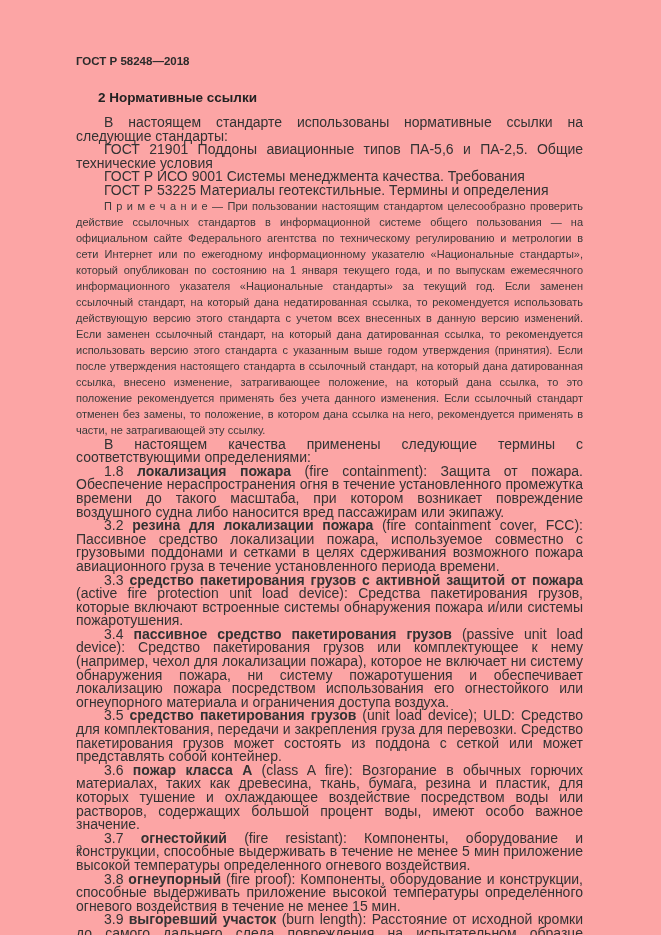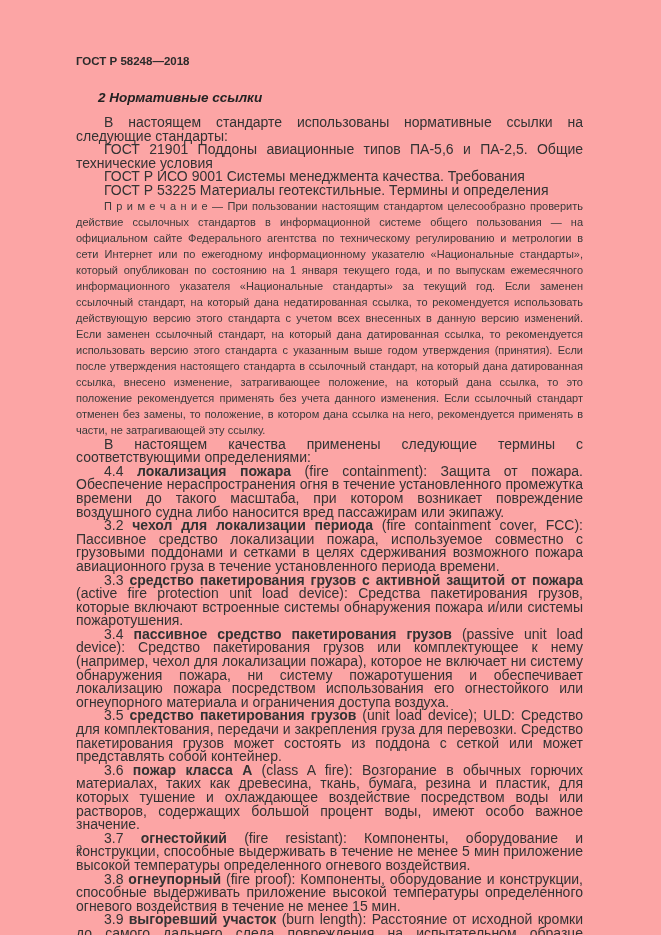"2 Нормативные ссылки" h2 { font-style: italic -> none }
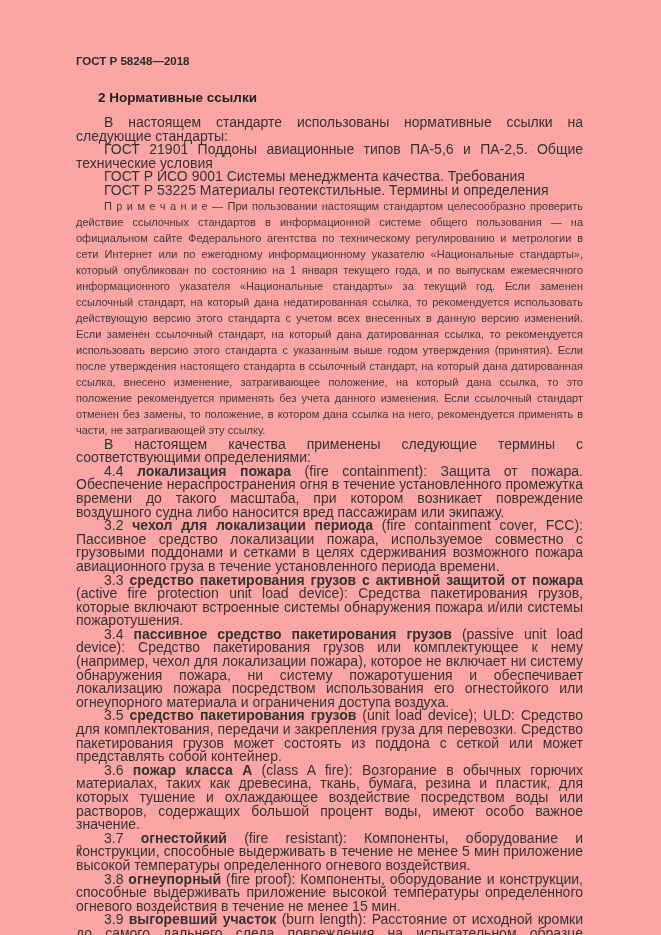"4.4" span { text: 4.4 -> 1.8 }
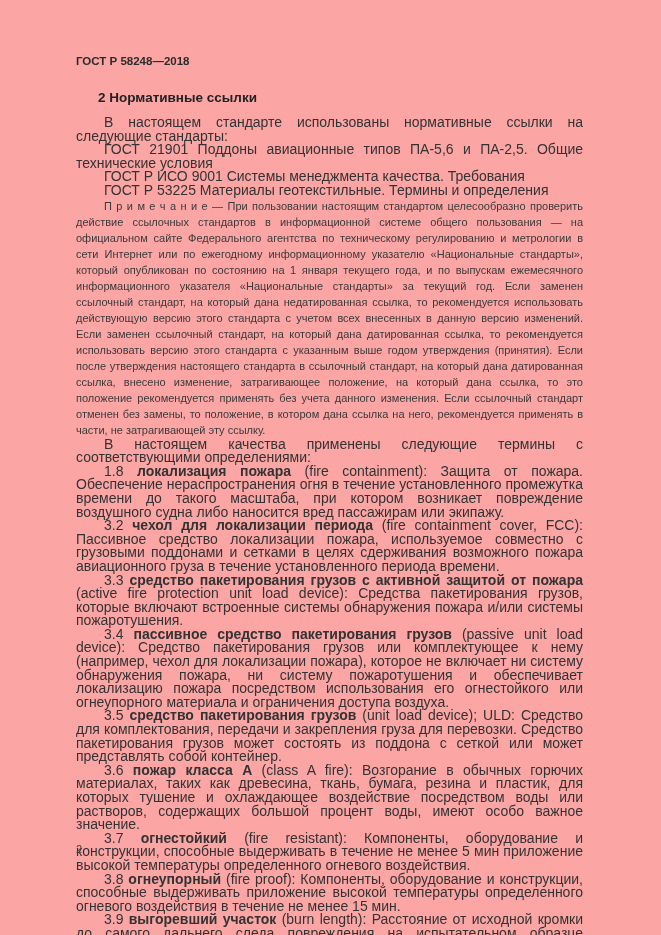"чехол для локализации периода" span.term-name { text: чехол для локализации периода -> резина для локализации пожара }
